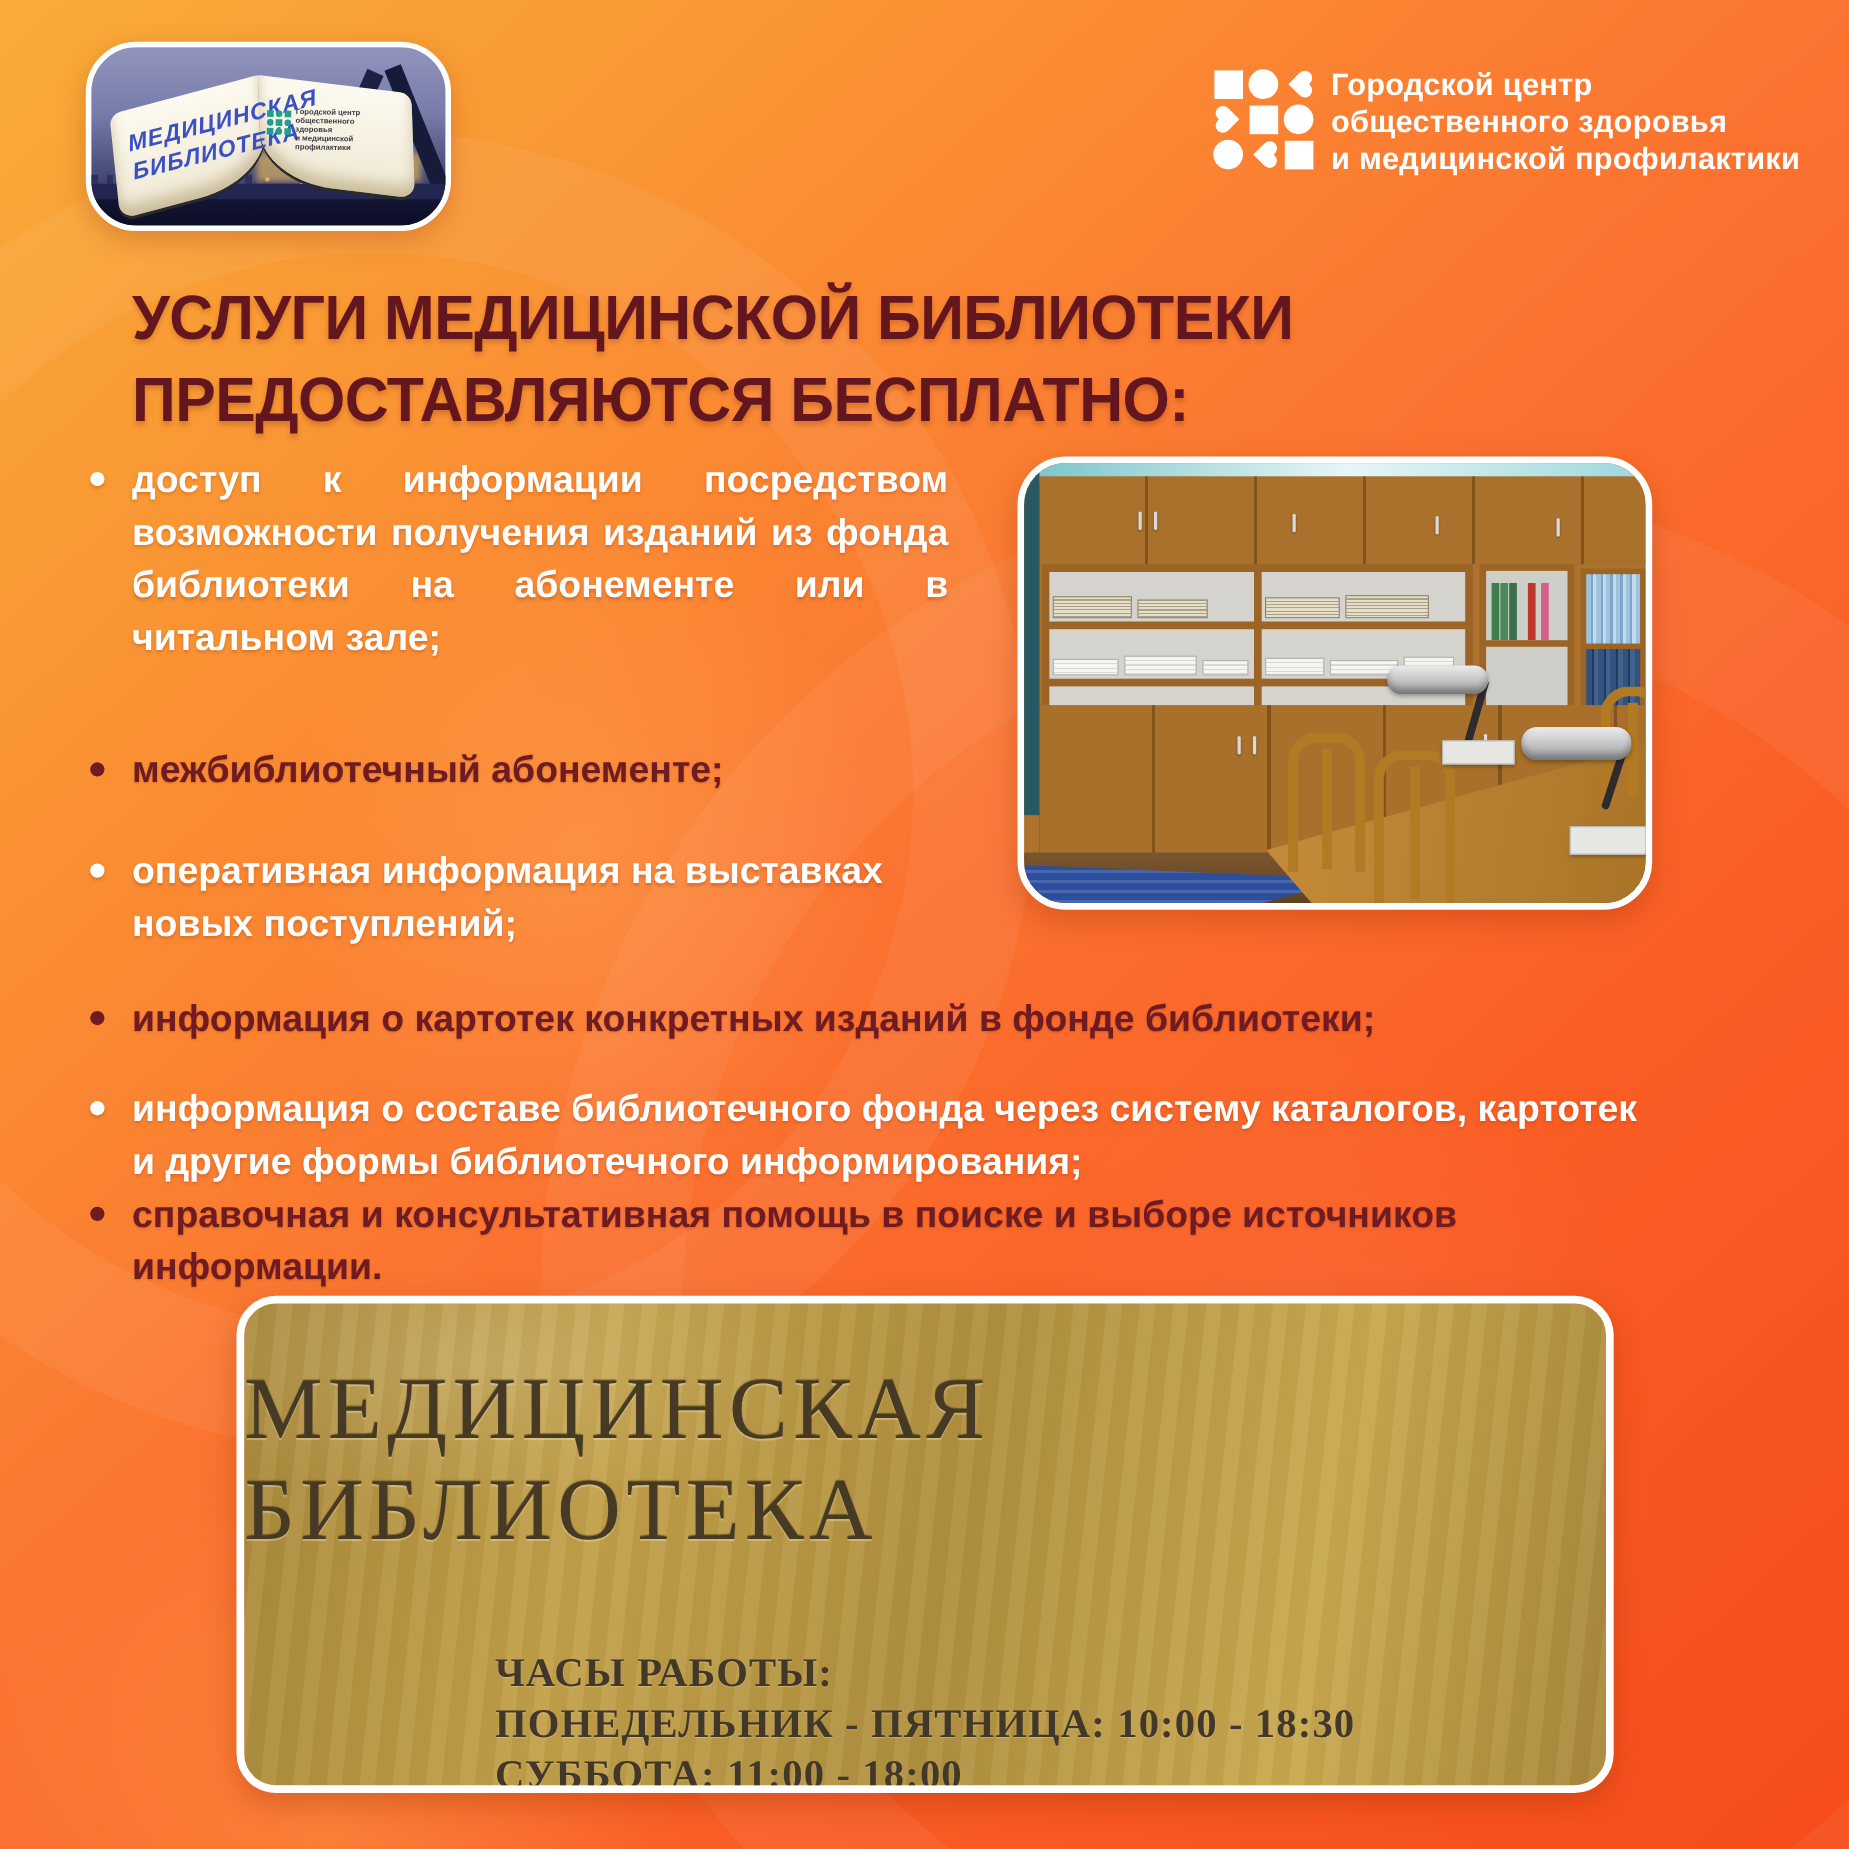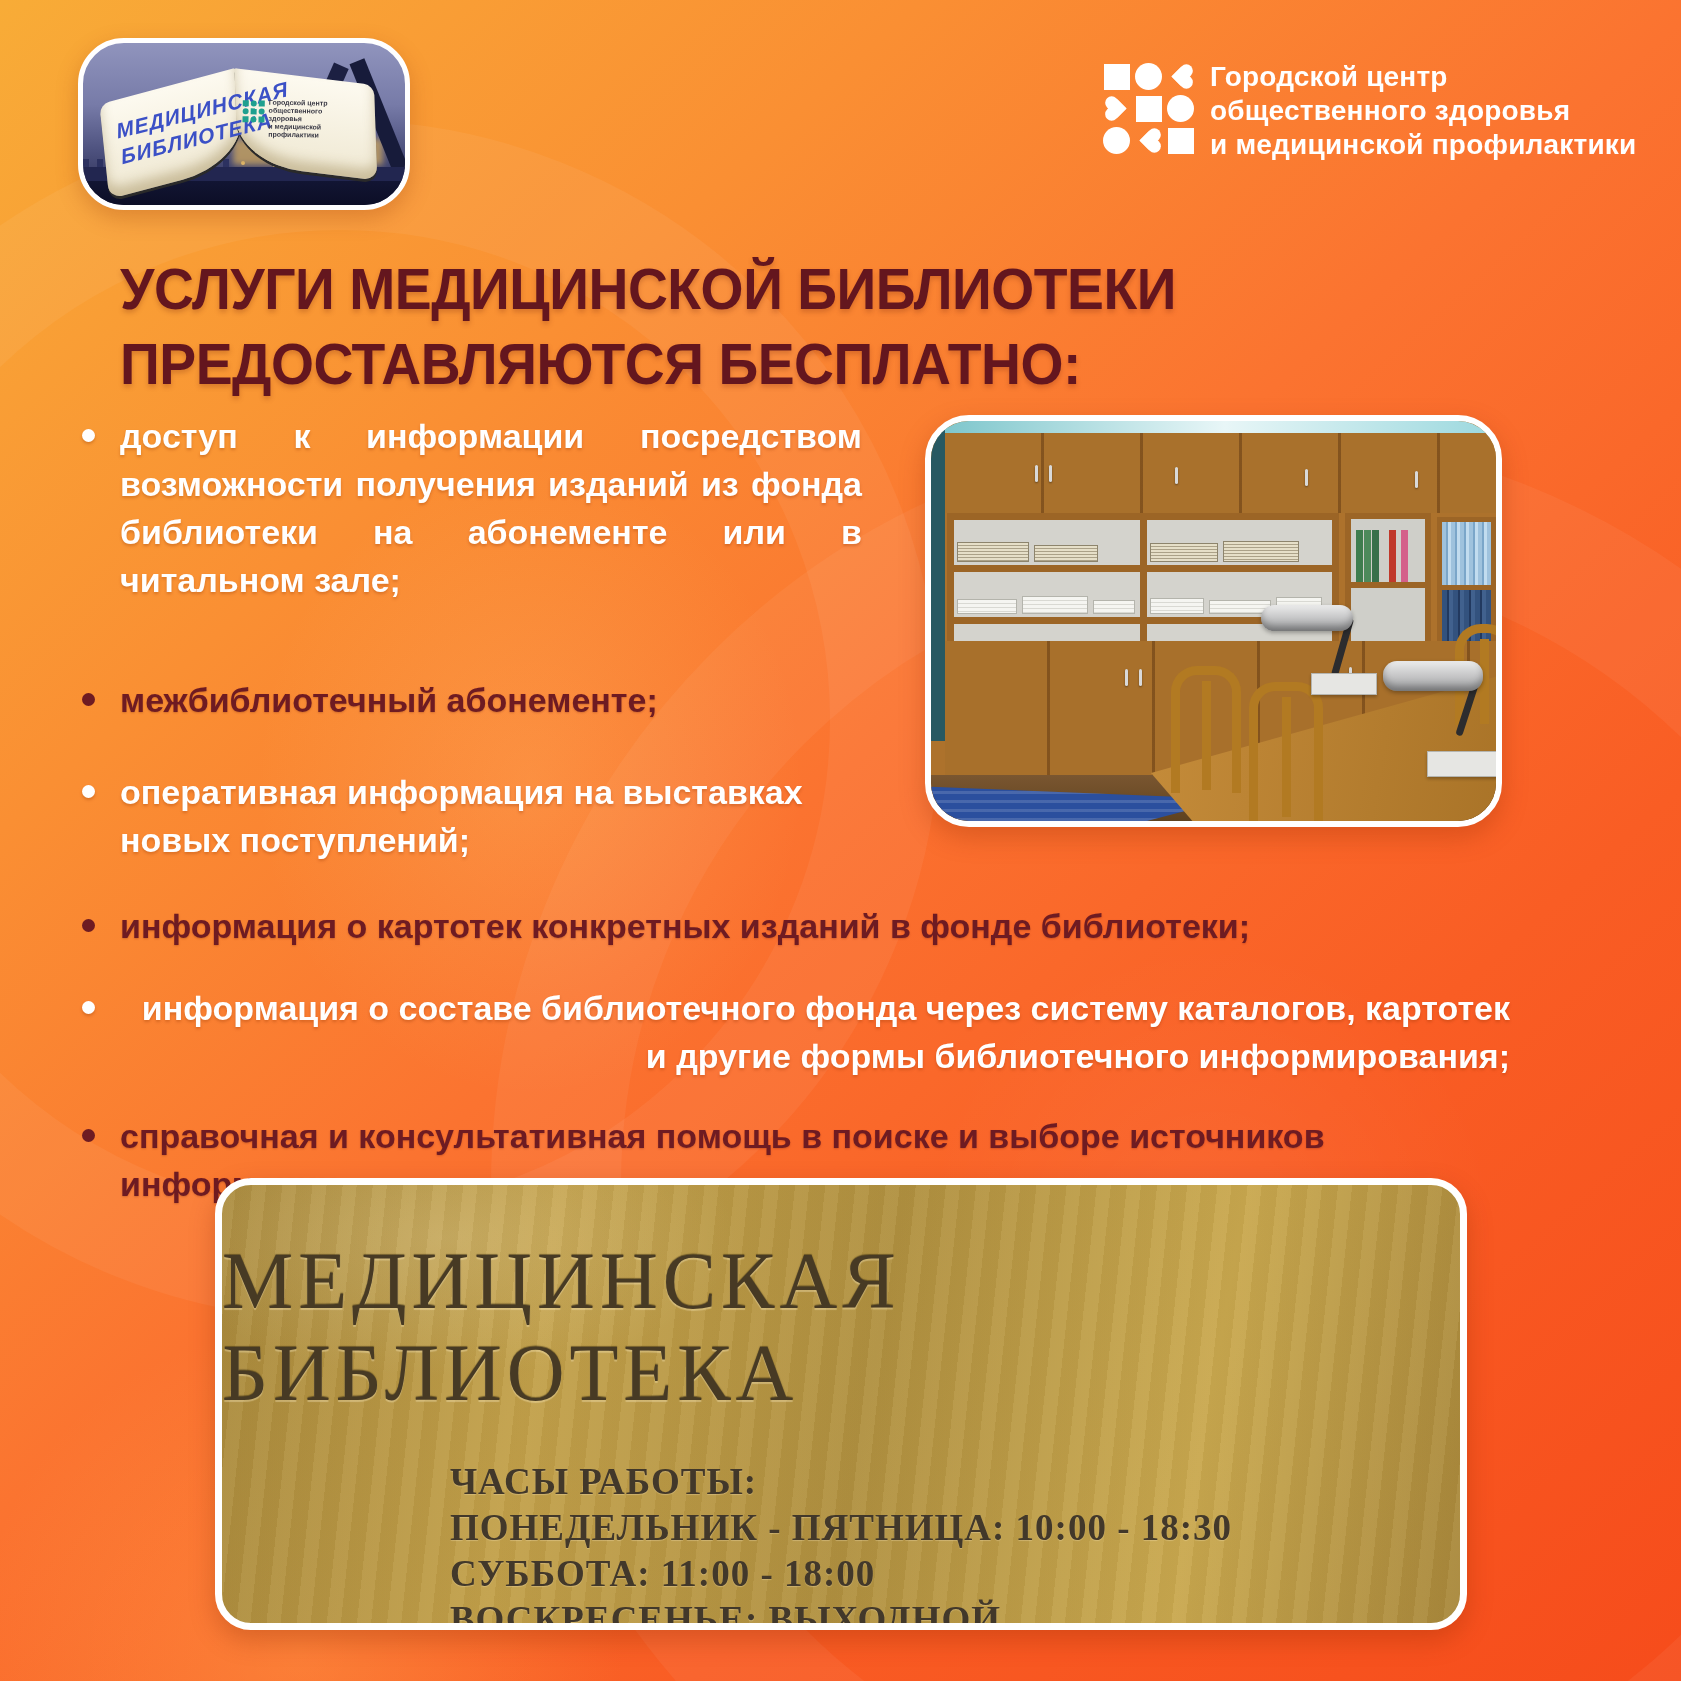"информация о составе библиотечного фонда" .li-5 { margin-bottom: 32px -> none; text-align: right -> none }
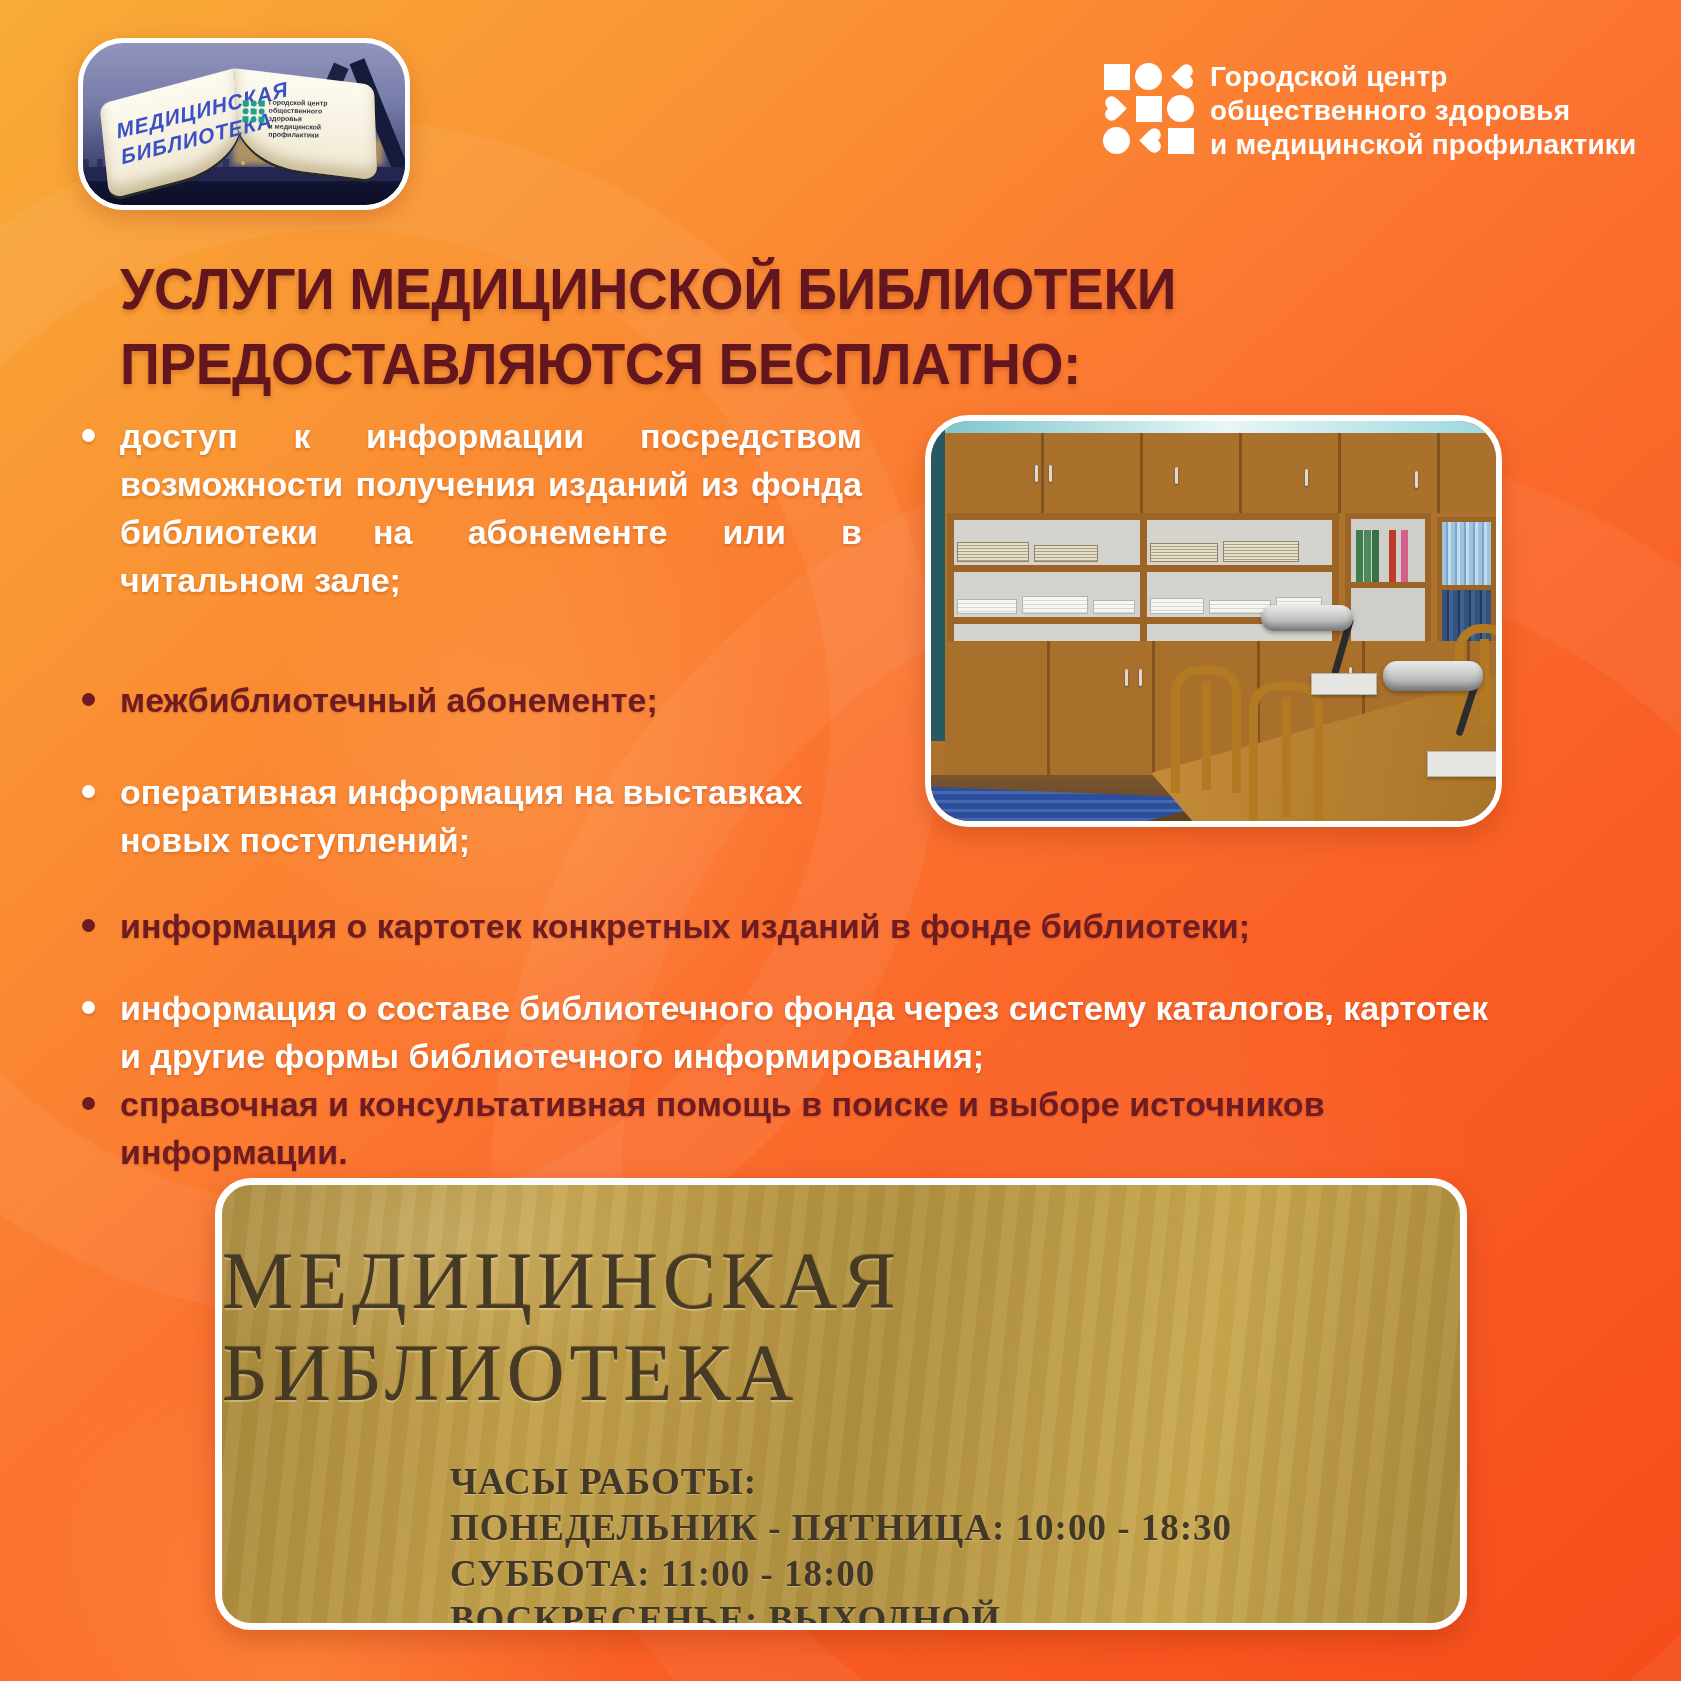"МЕДИЦИНСКАЯ БИБЛИОТЕКА" .plaque-inner { gap: none -> 40px }
